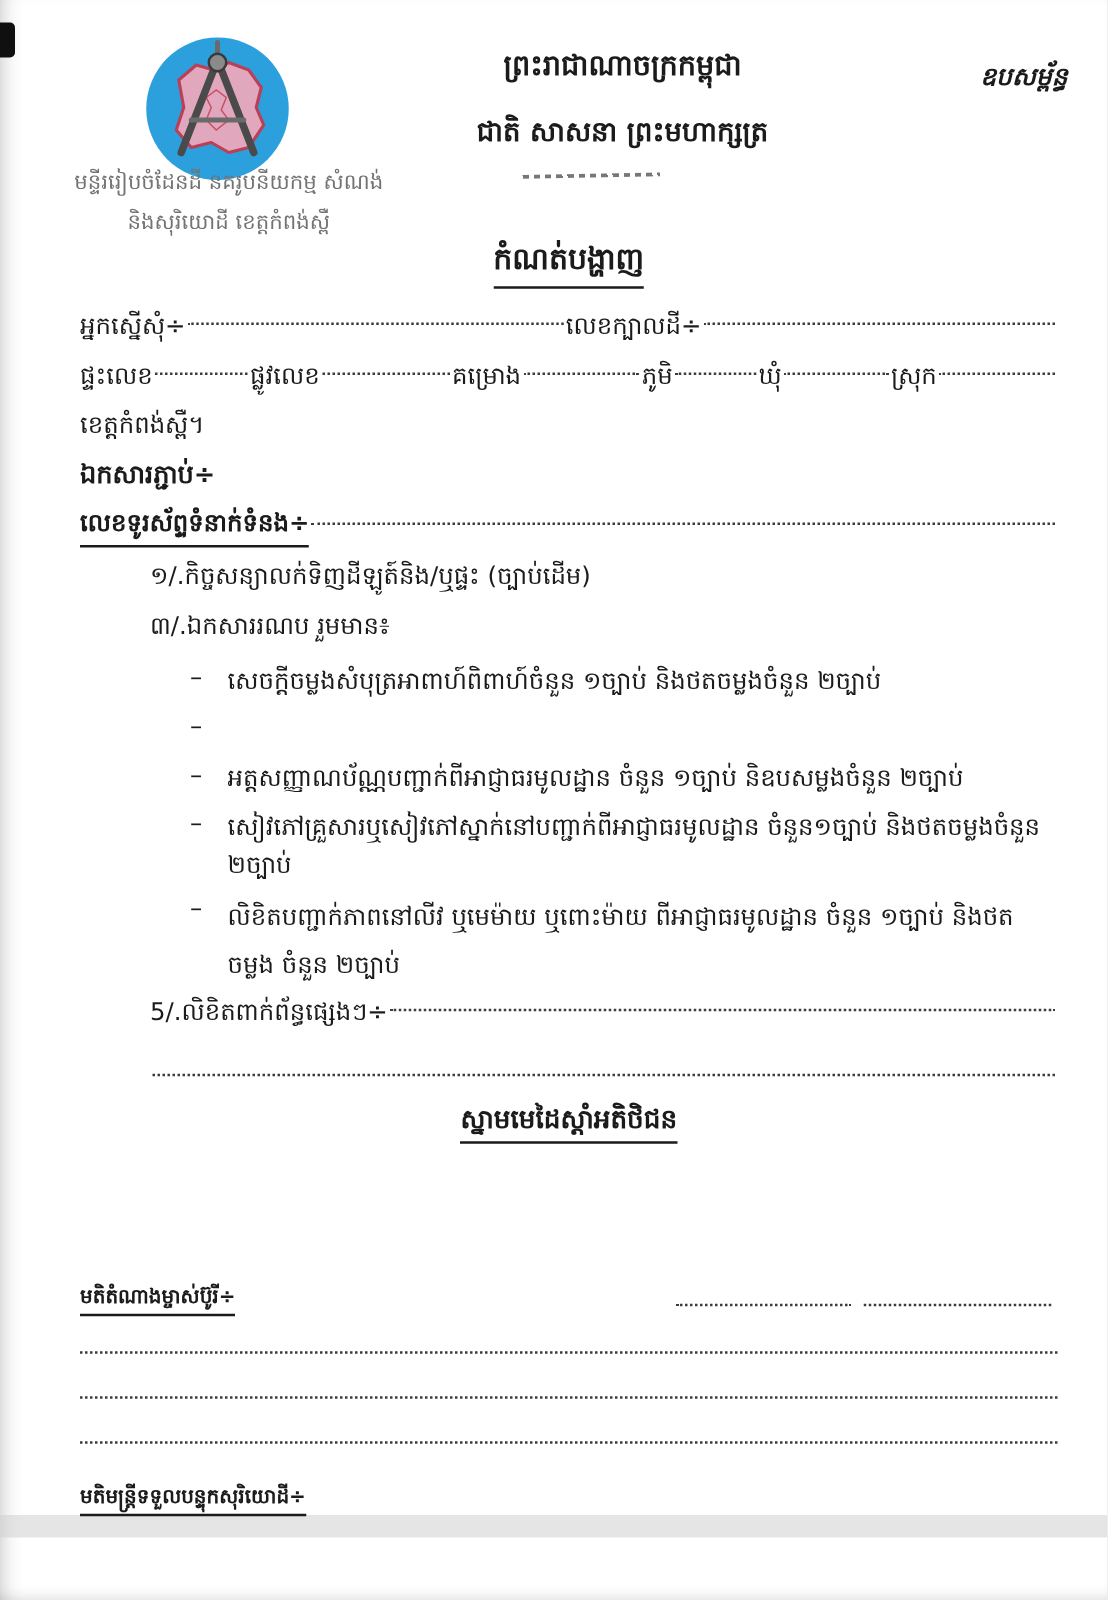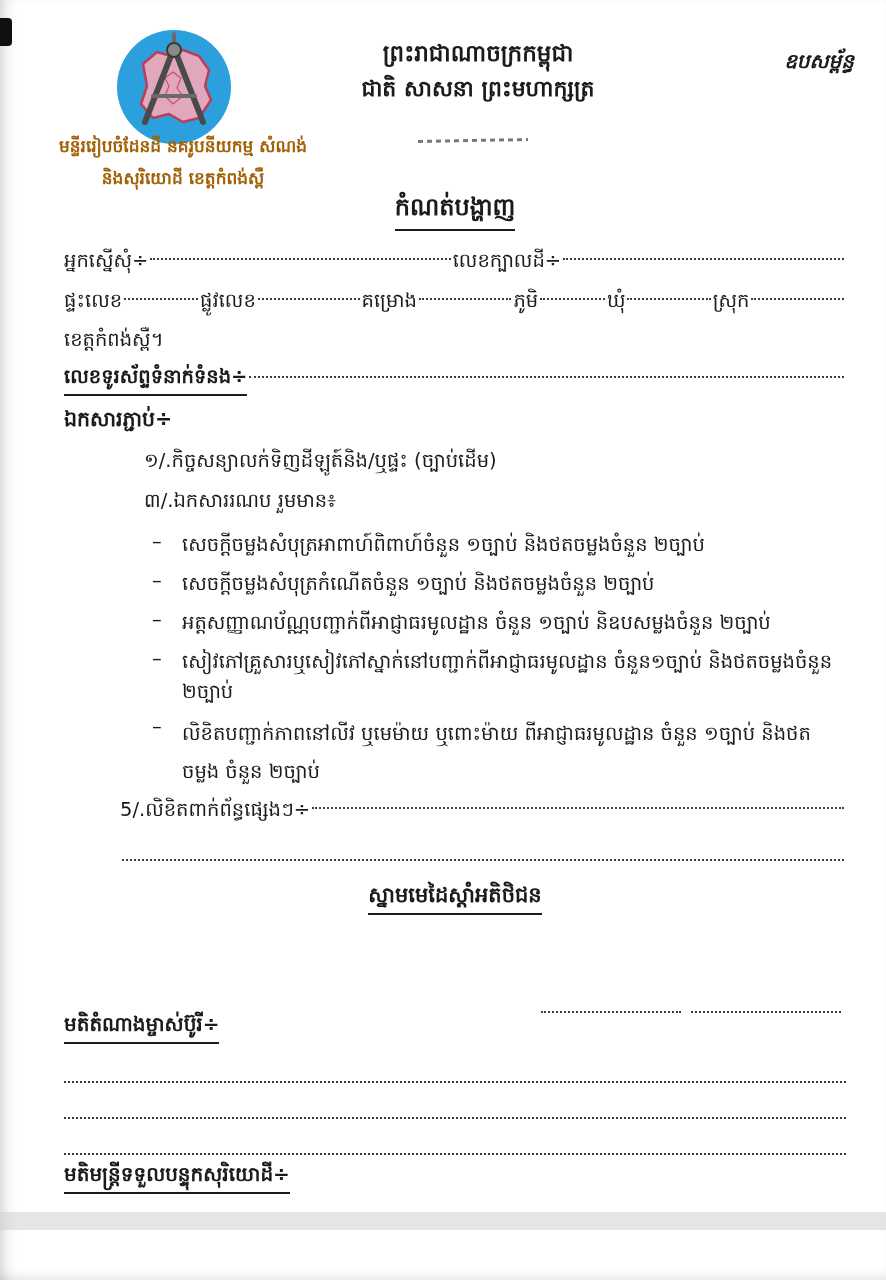"ព្រះរាជាណាចក្រកម្ពុជា" .kingdom { left: 288px -> 308px }
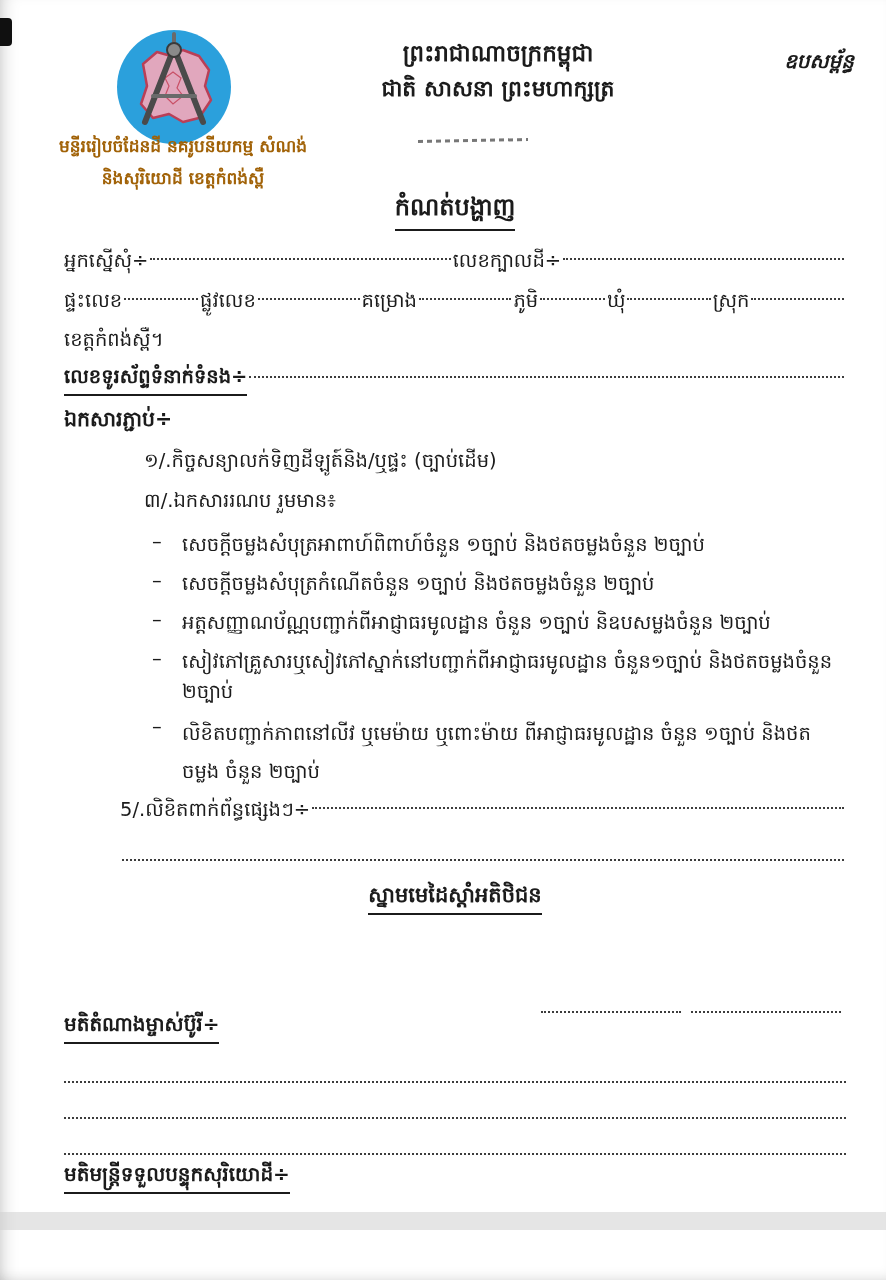"ជាតិ សាសនា ព្រះមហាក្សត្រ" .kingdom-line2 { margin-top: 6px -> 24px }
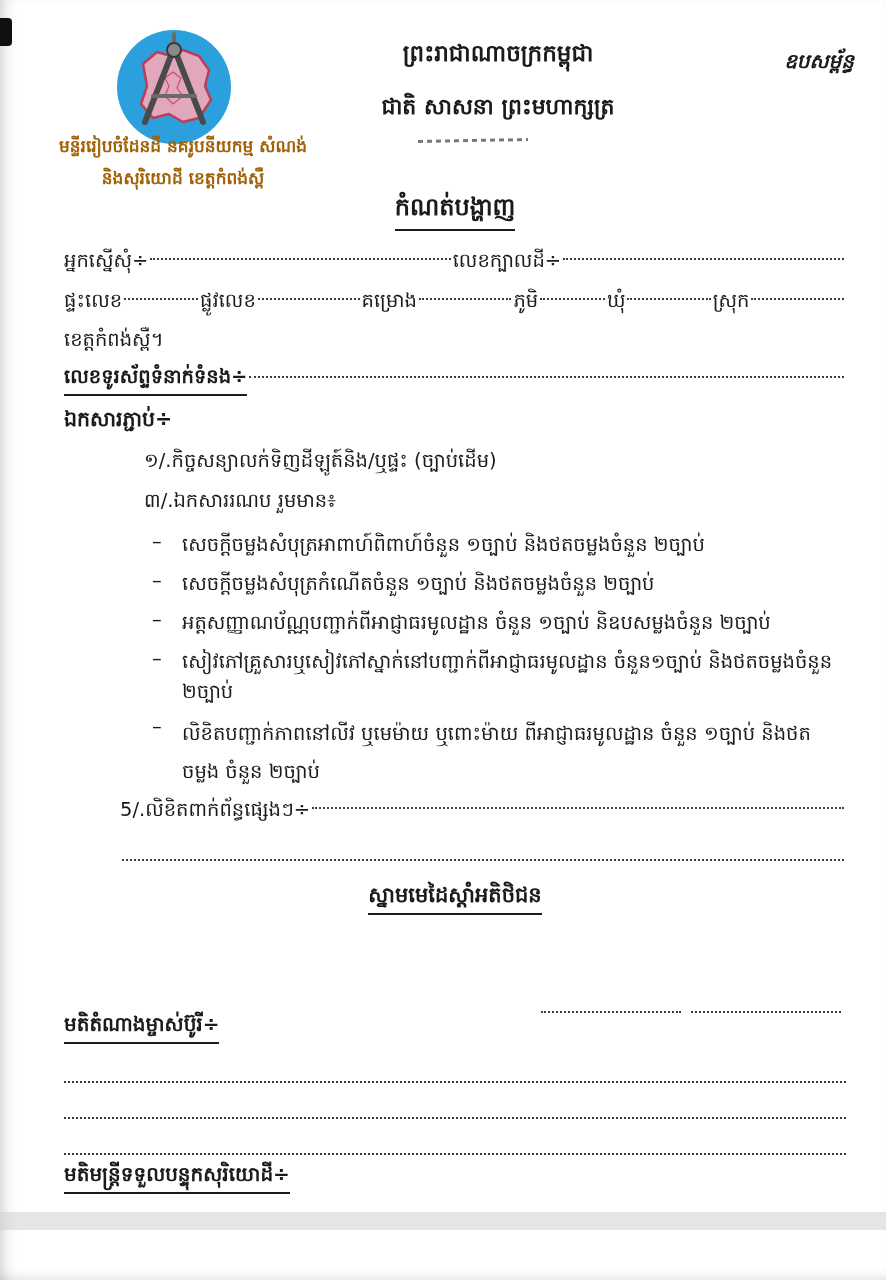"មន្ទីររៀបចំដែនដី នគរូបនីយកម្ម សំណង់" .dept { color: #a16207 -> #737373; font-weight: bold -> normal }
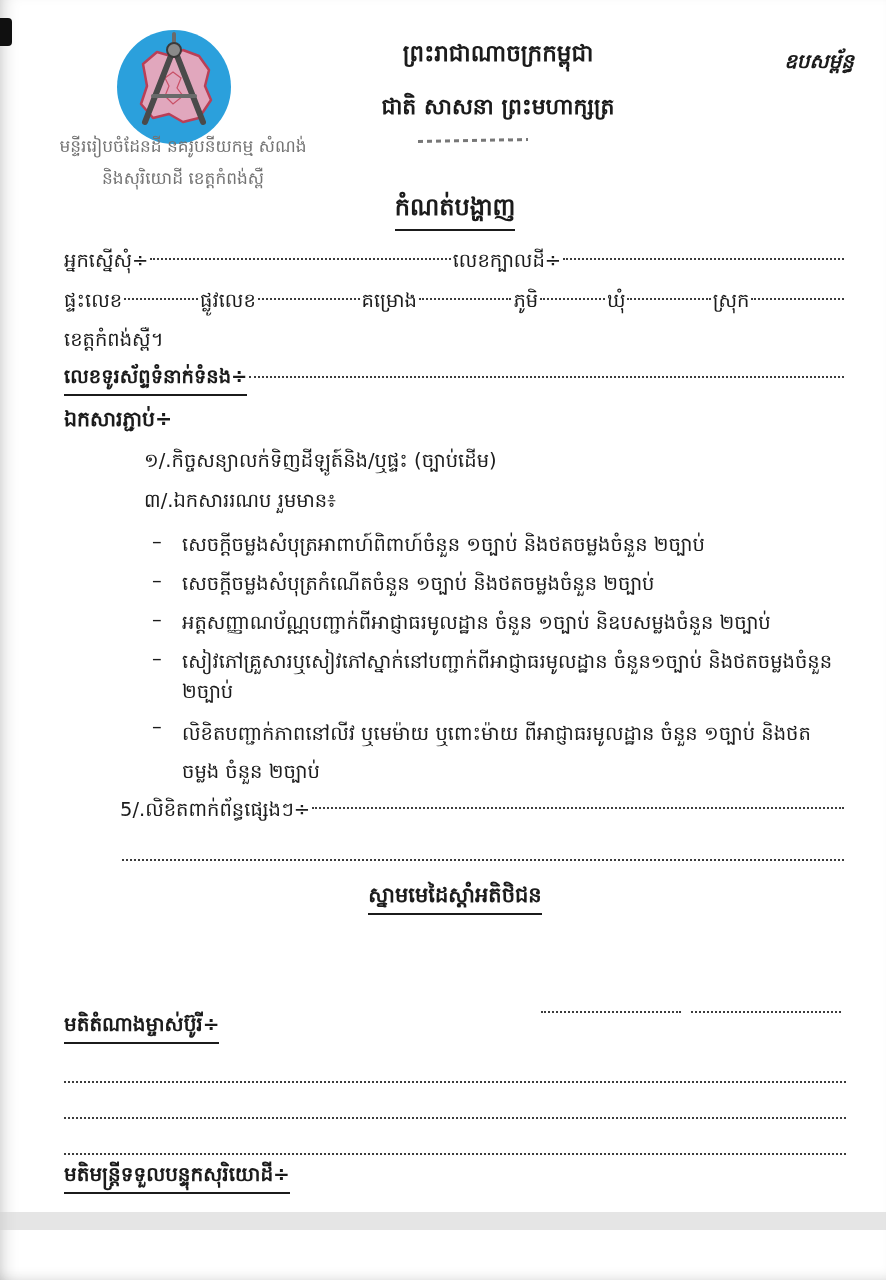"លេខទូរស័ព្ទទំនាក់ទំនង÷" div.row { order: before "ឯកសារភ្ជាប់÷" -> after "ឯកសារភ្ជាប់÷" }
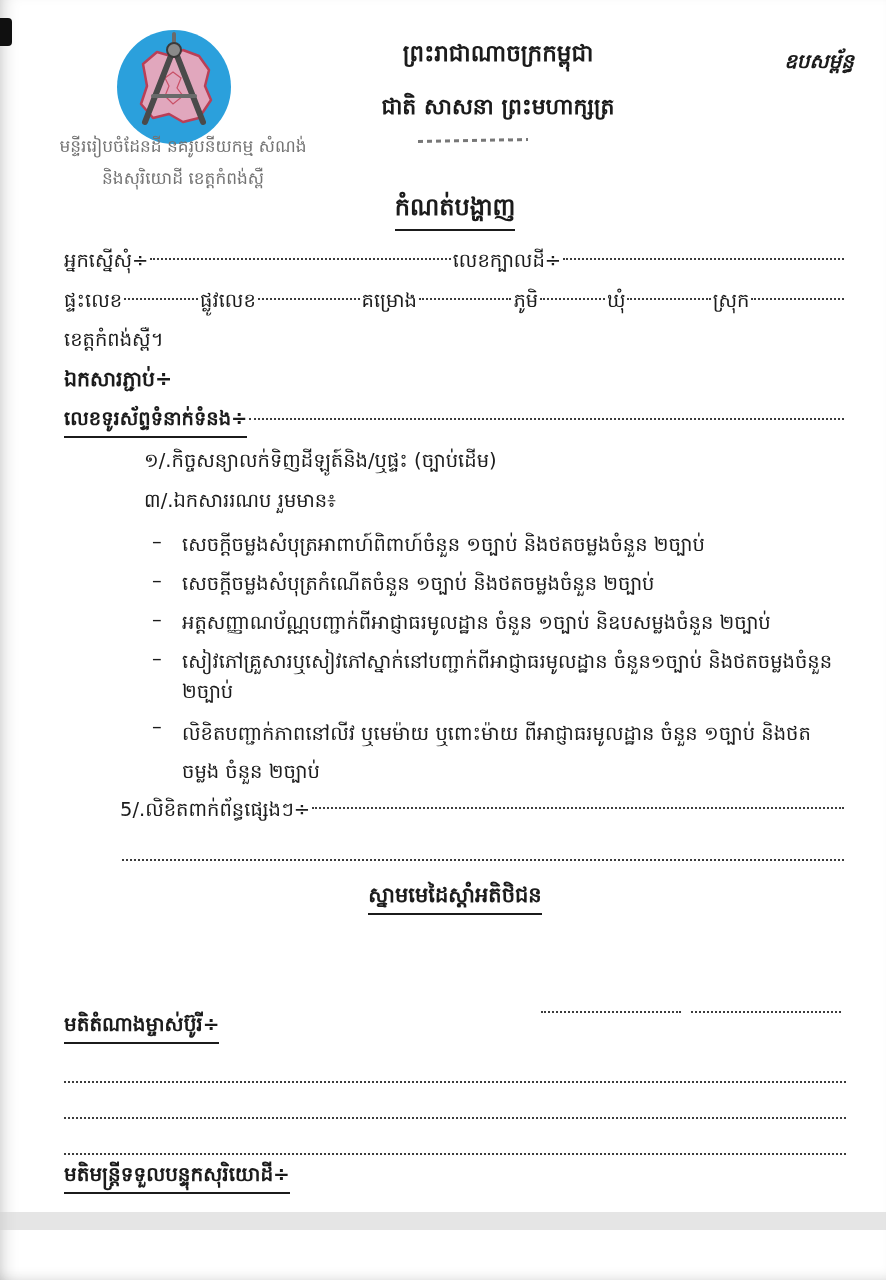"១/.កិច្ចសន្យាលក់ទិញដីឡូត៍និង/ឬផ្ទះ" .list .row { margin-left: 24px -> none }
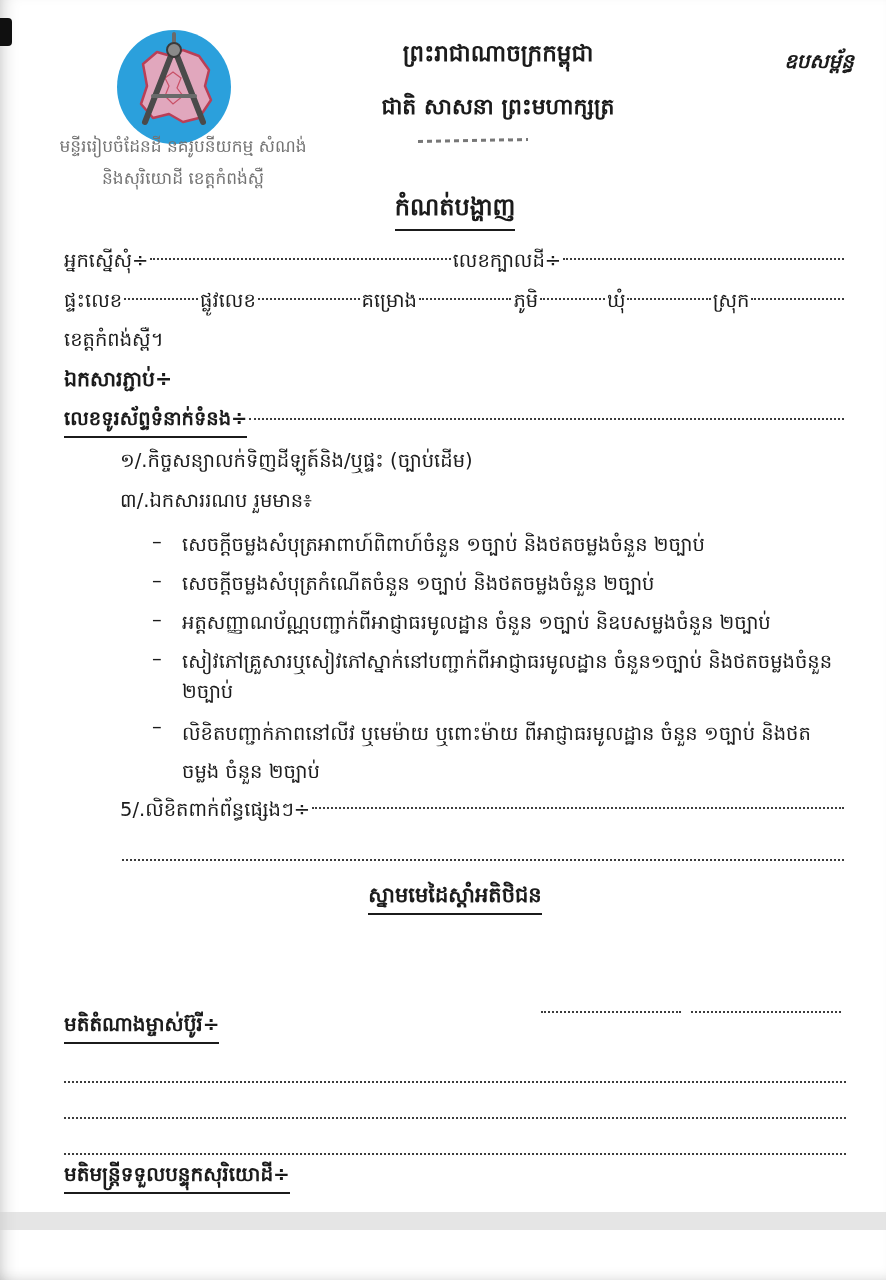"សេចក្តីចម្លងសំបុត្រកំណើតចំនួន ១ច្បាប់" span.btxt { html: <span>សេចក្តីចម្លងសំបុត្រកំណើតចំនួន ១ច្បាប់ និងថតចម្លងចំនួន ២ច្បាប់</span> -> none }
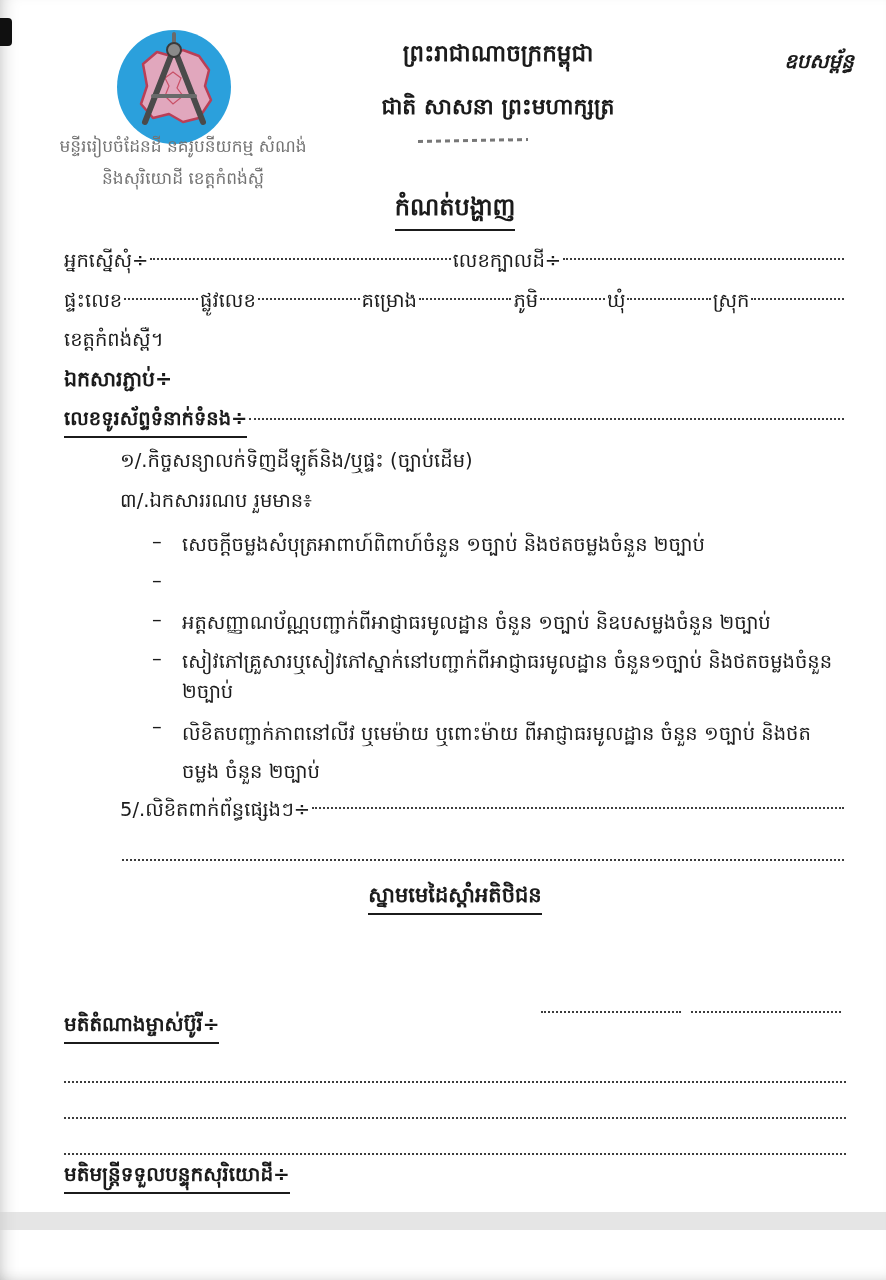"មតិតំណាងម្ចាស់ប៊ូរី÷" .opinion-row { align-items: flex-start -> flex-end; font-size: 20px -> 16px }
